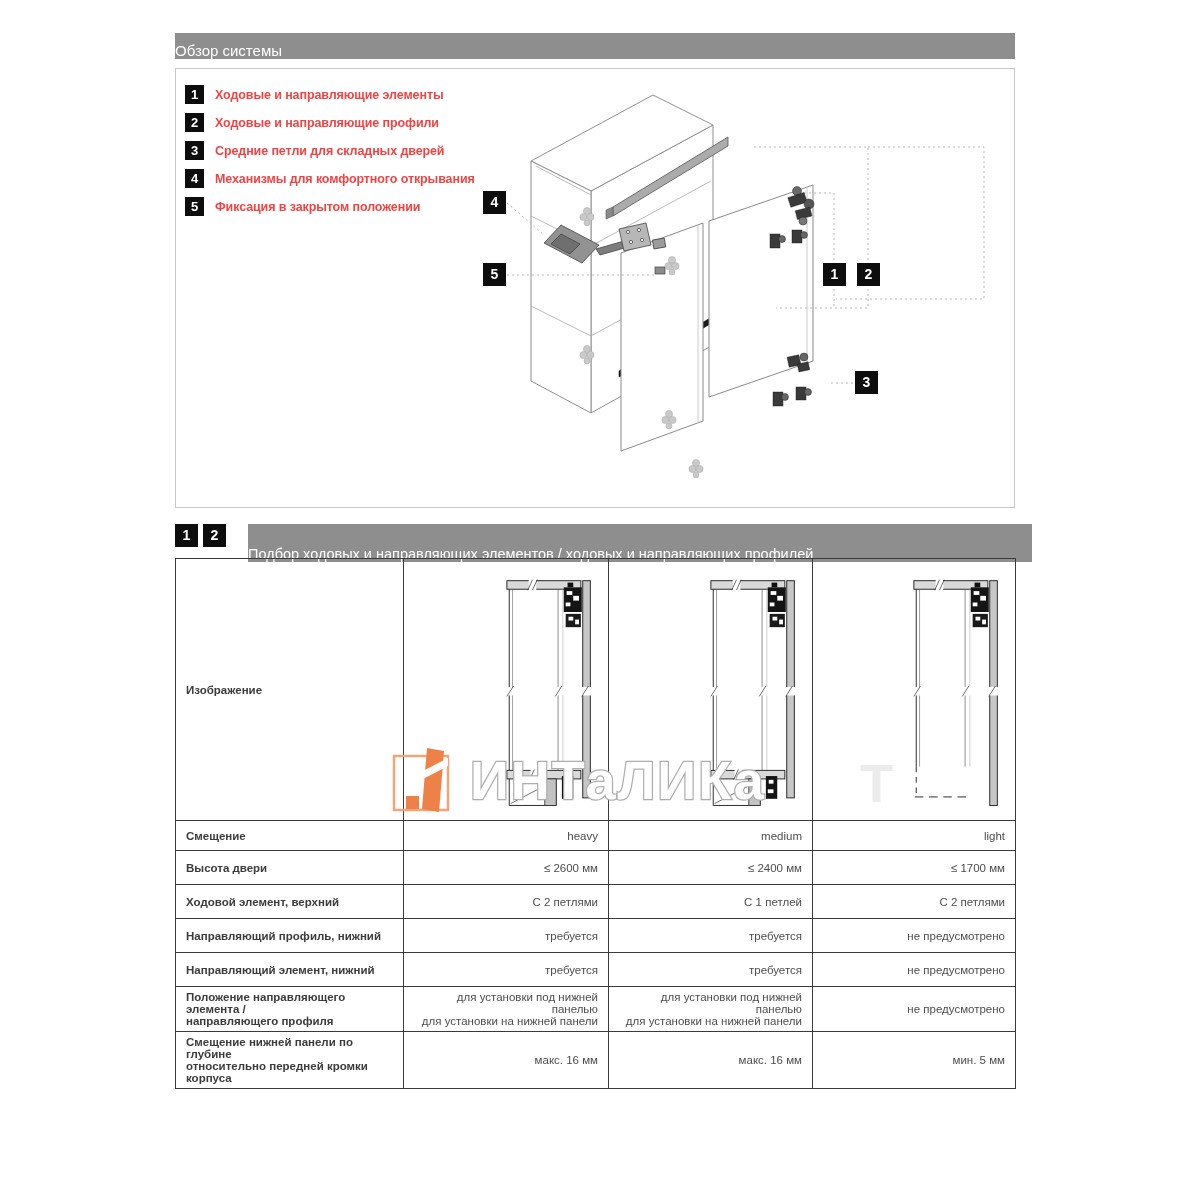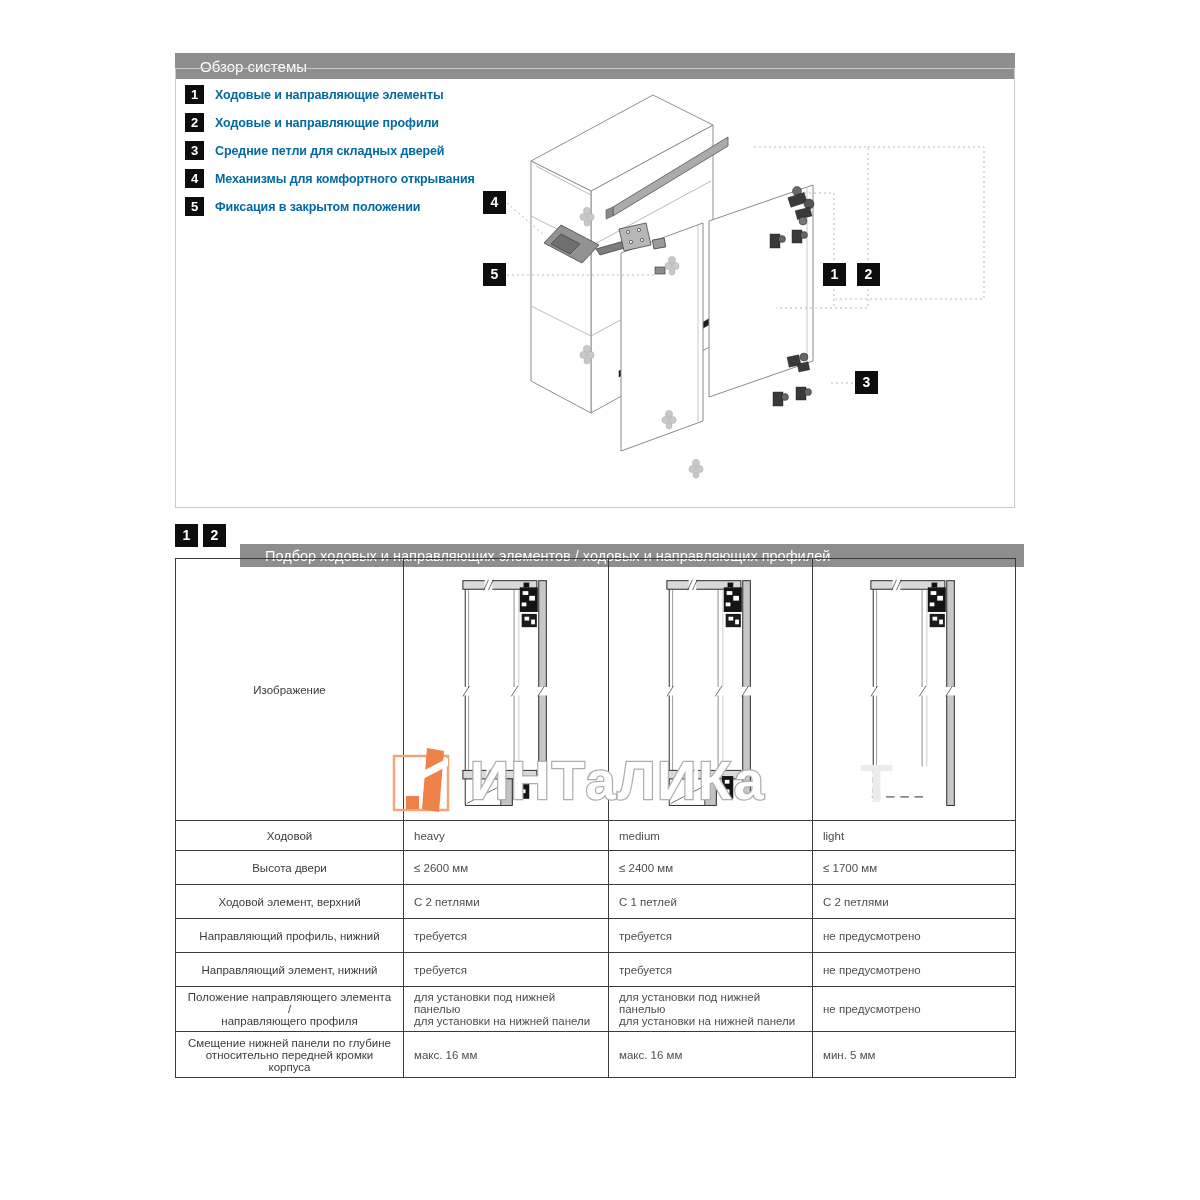"Обзор системы" .bar { align-items: center -> flex-end; margin-top: 20px -> none; padding-left: 25px -> 0 }
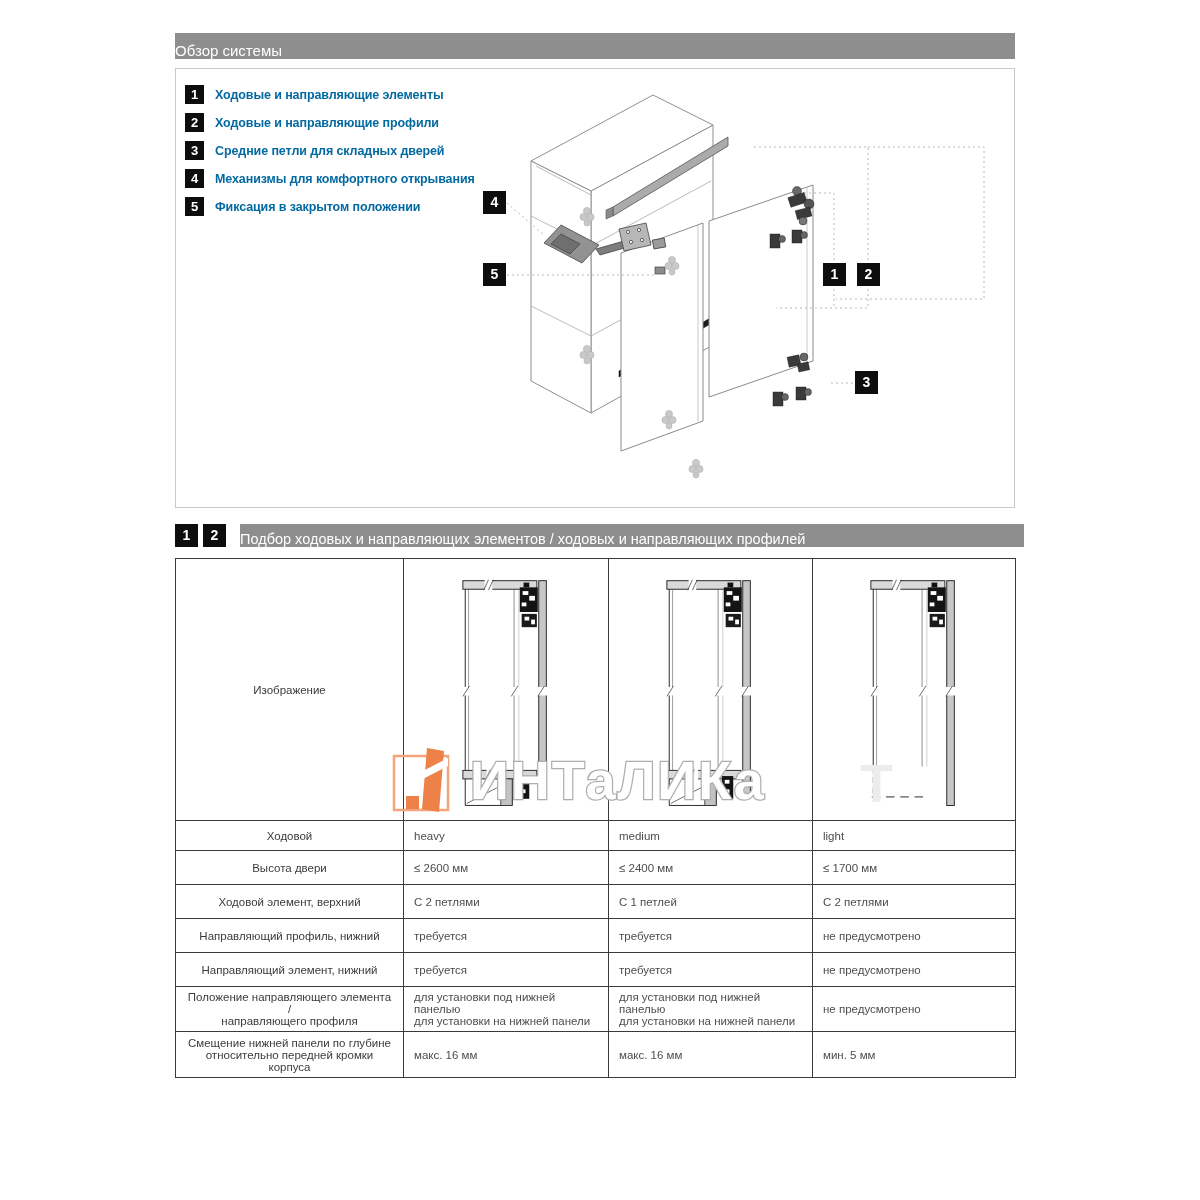"Ходовые и направляющие элементы" .legend-label { color: #0369a1 -> #ef4444 }
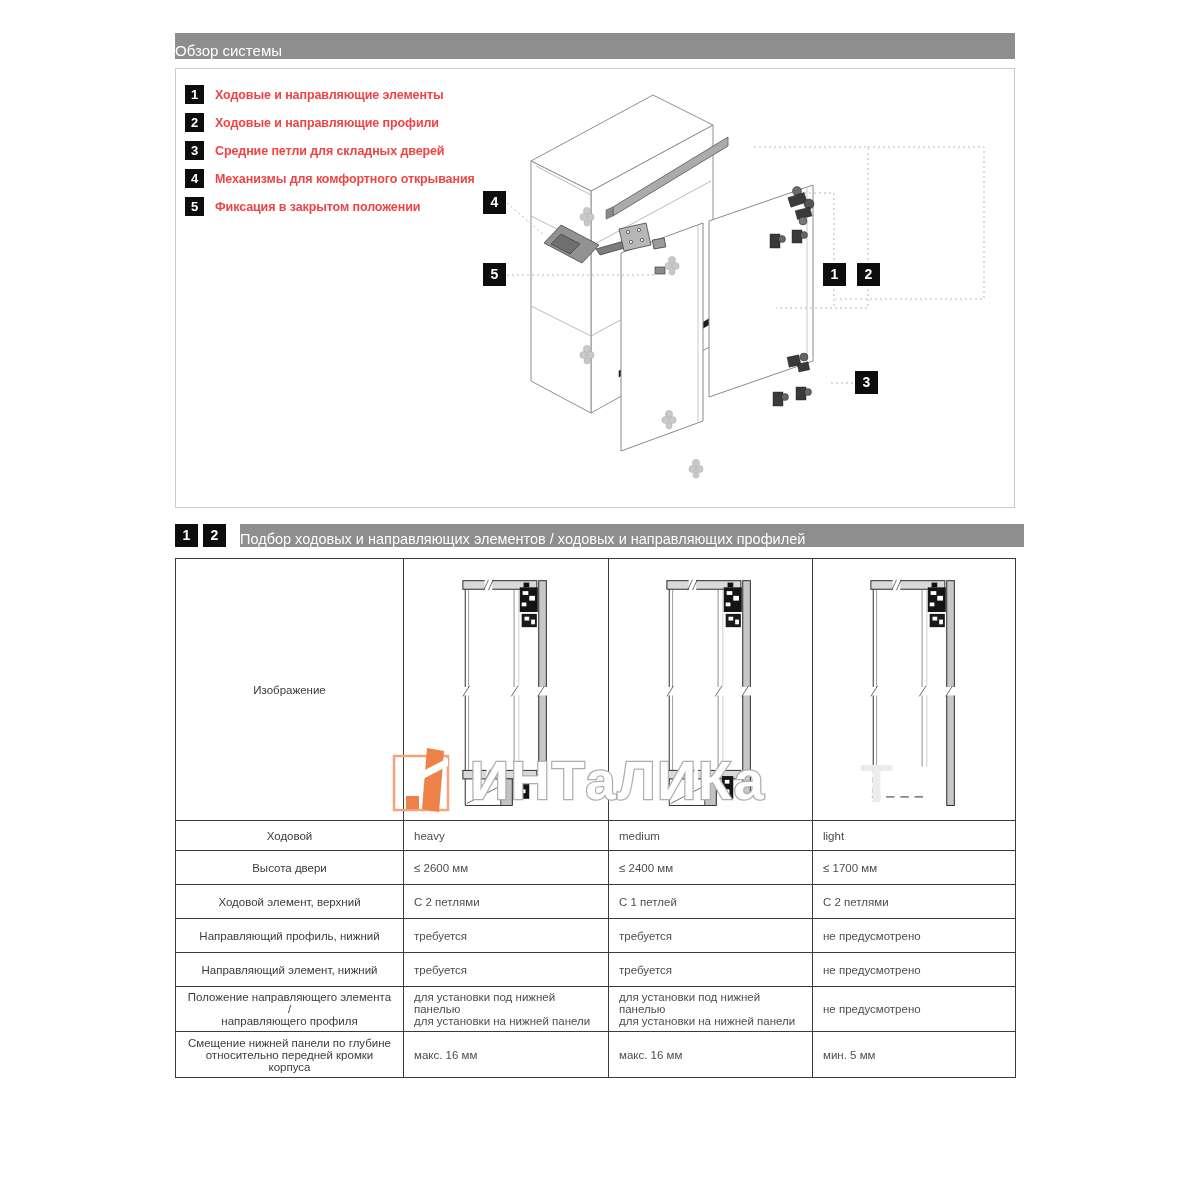"Подбор ходовых и направляющих элементов" #bar-selection { height: 23px -> 38px; left: 240px -> 248px }
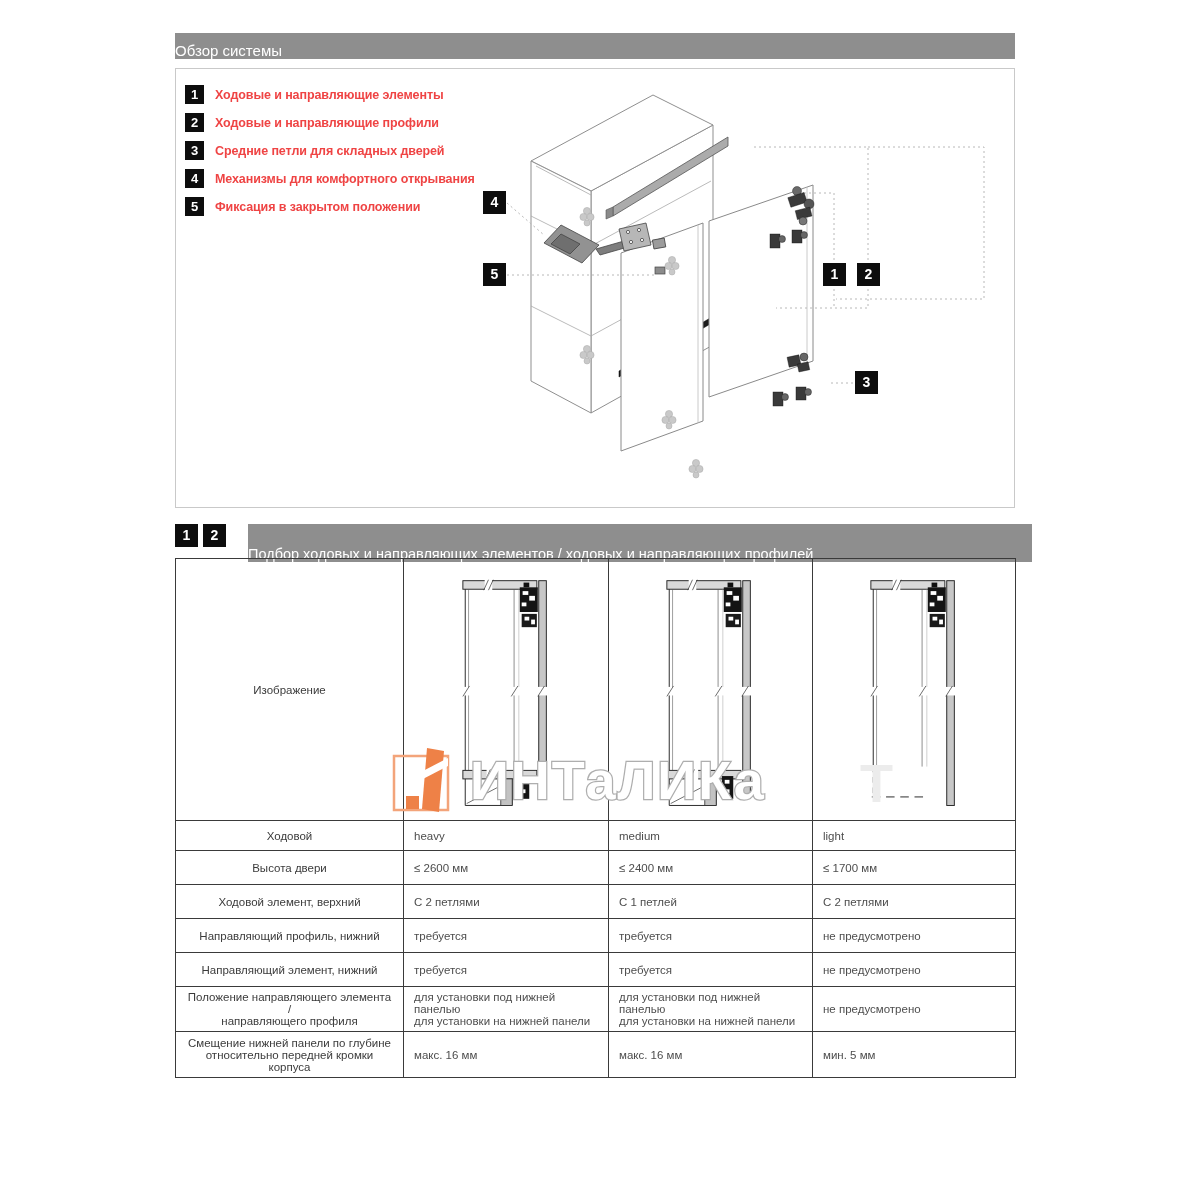"Изображение" #spec-table th { font-weight: normal -> bold; text-align: center -> left }
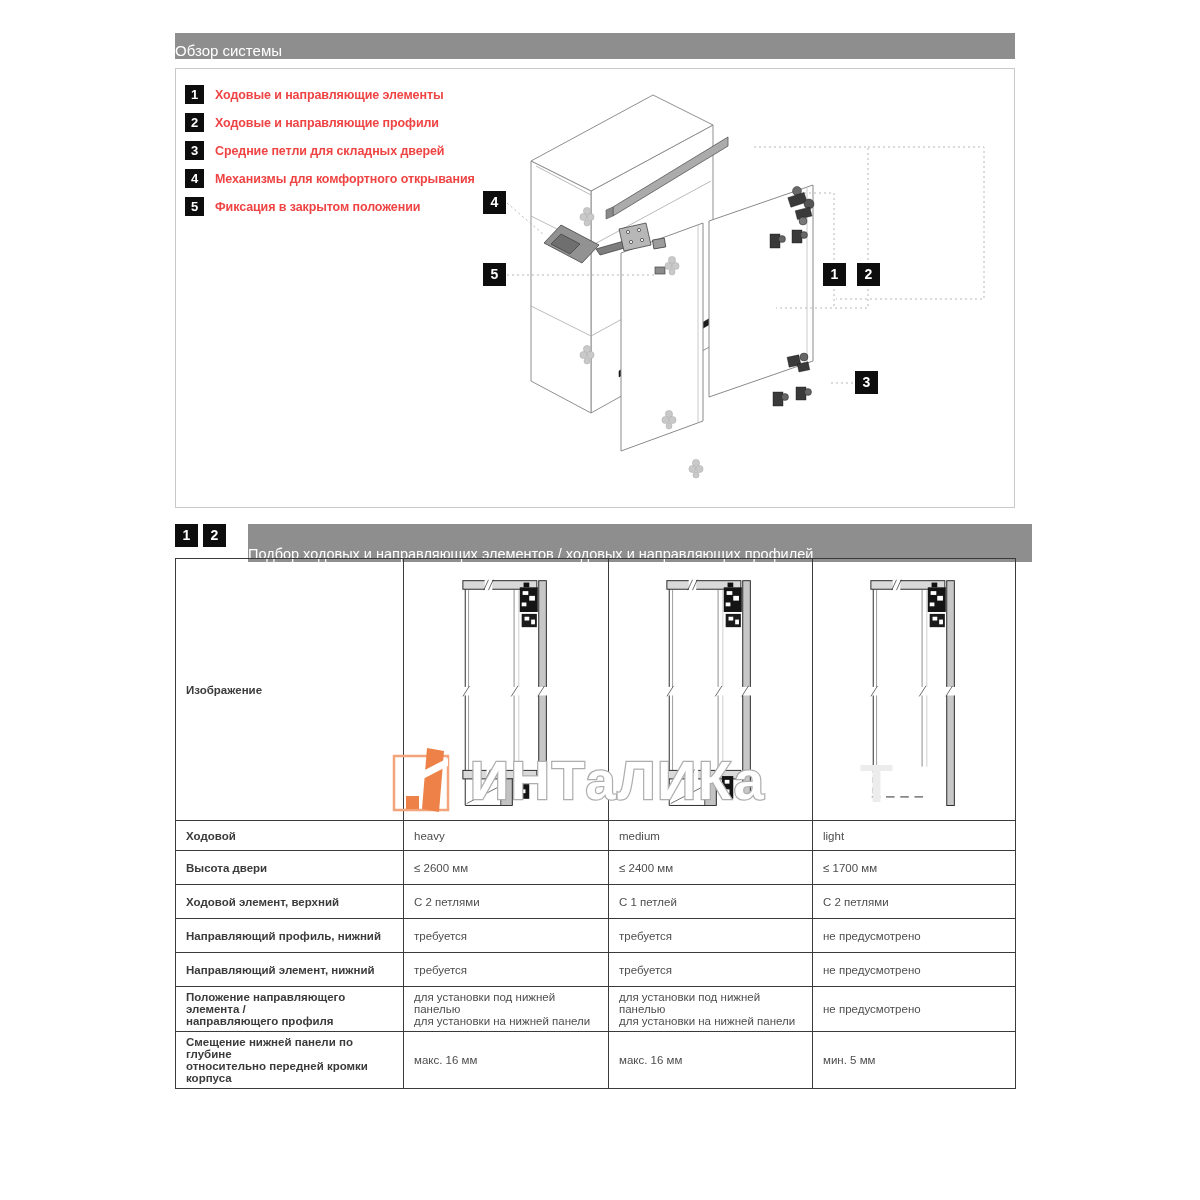"Ходовой" th { text: Ходовой -> Смещение }
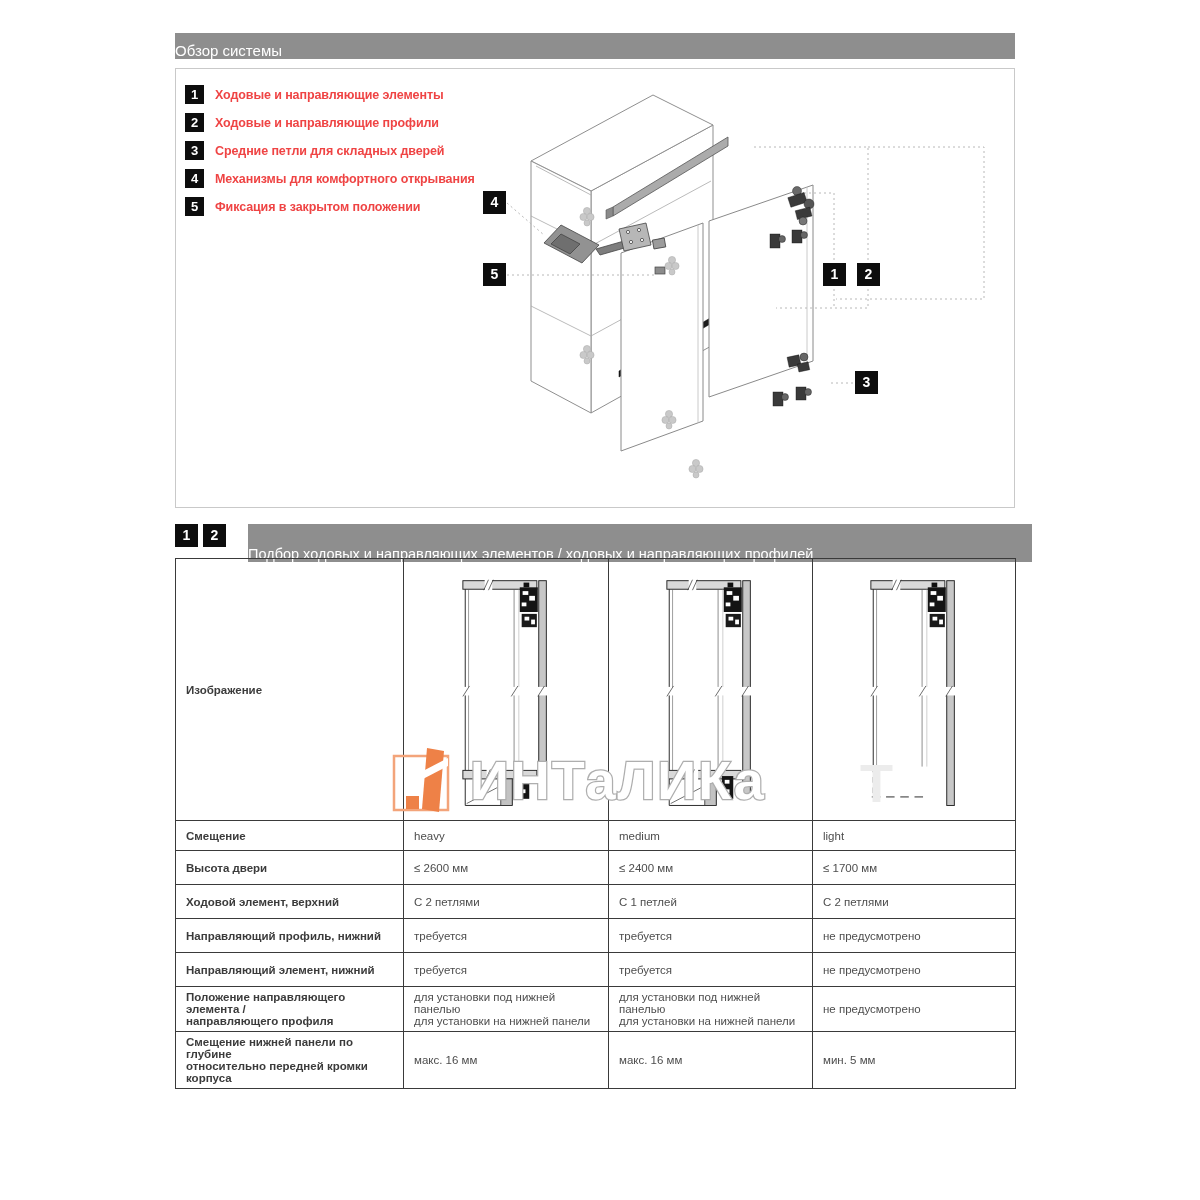"heavy" #spec-table td,#spec-table th { text-align: none -> right }
